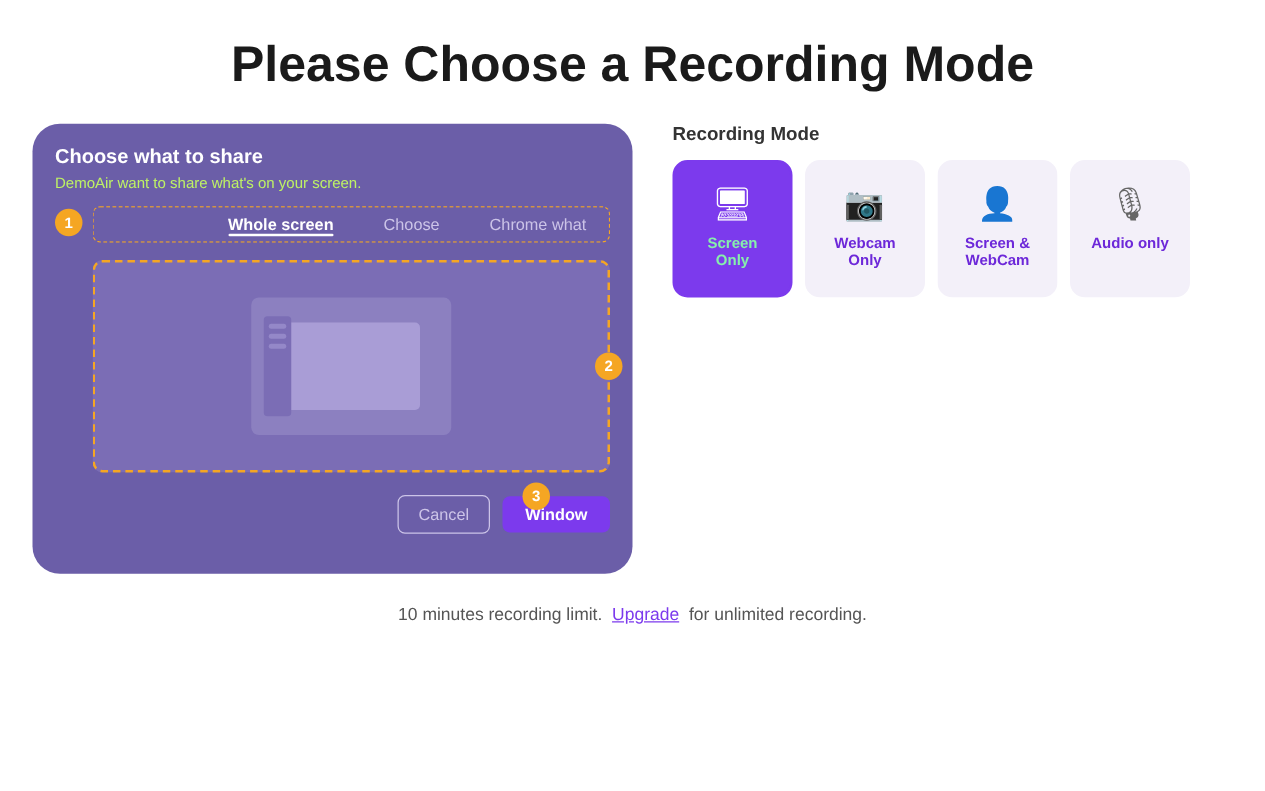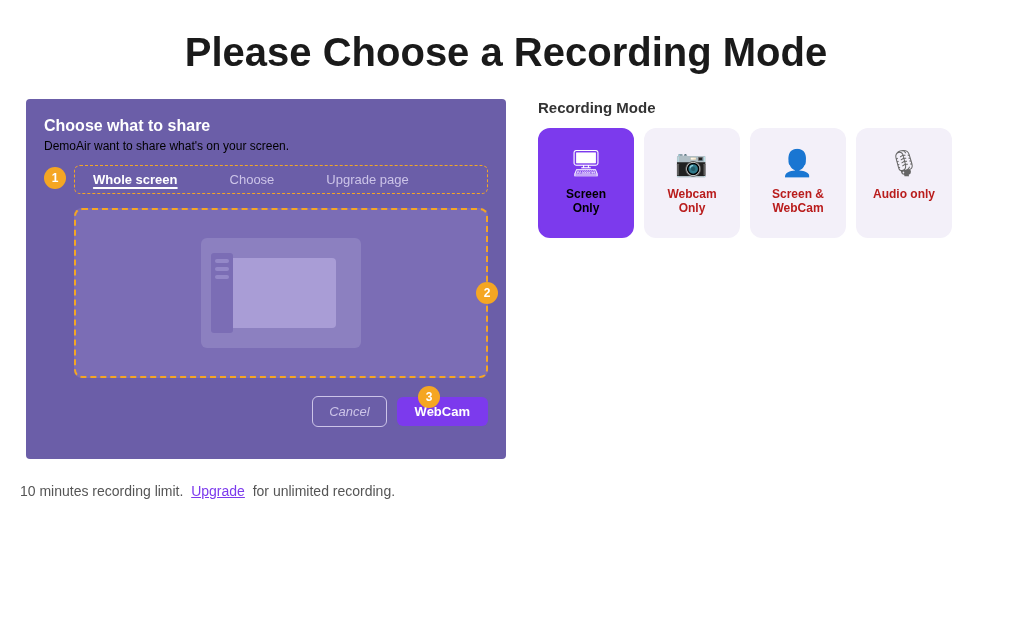"Choose what to share" .share-panel { border-radius: 4px -> 22px }
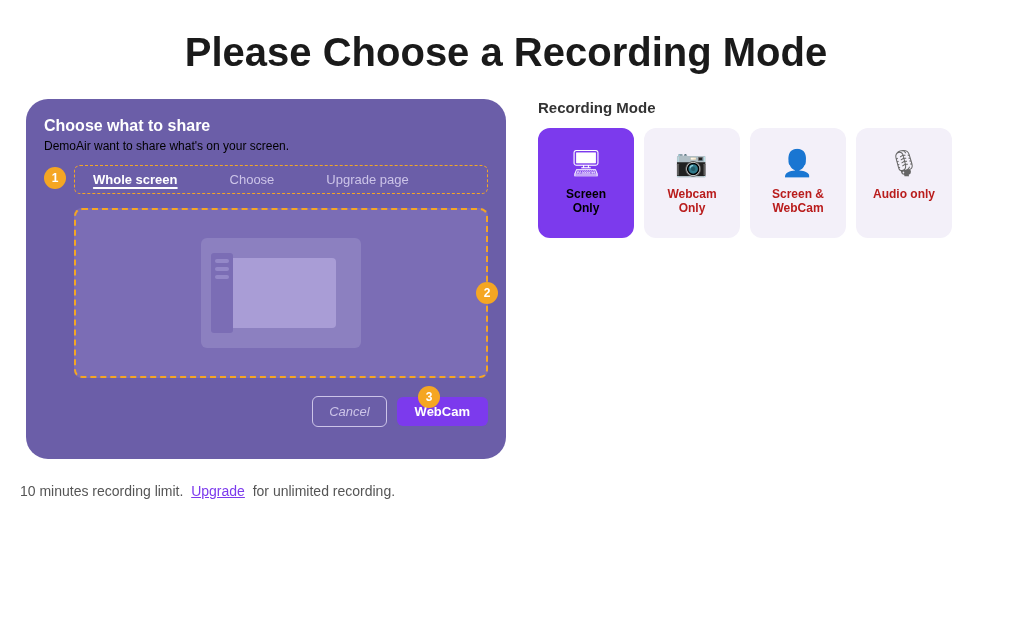"DemoAir want to share what's" .share-panel-subtitle { color: #000000 -> #bef264 }
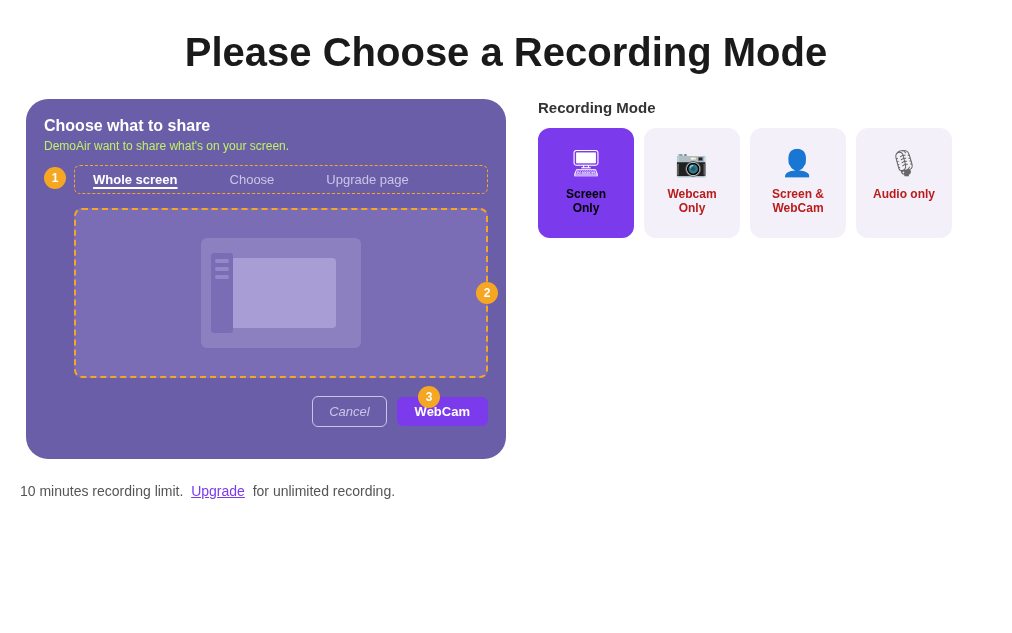"Whole screen" .tab-row { gap: 16px -> 4px; justify-content: none -> flex-end }
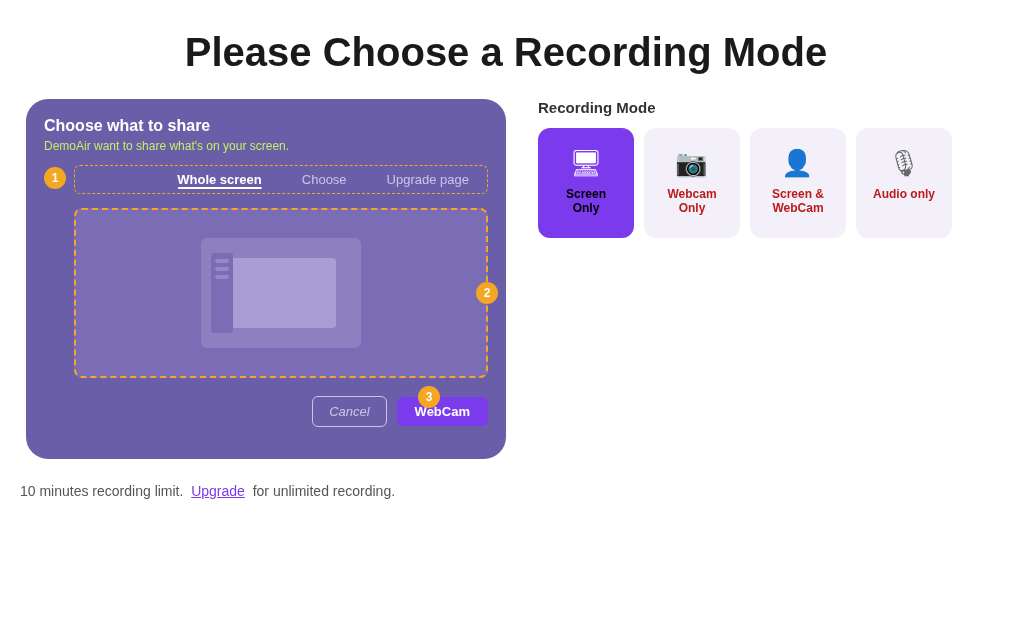"Upgrade page" button.tab-item { text: Upgrade page -> Chrome what }
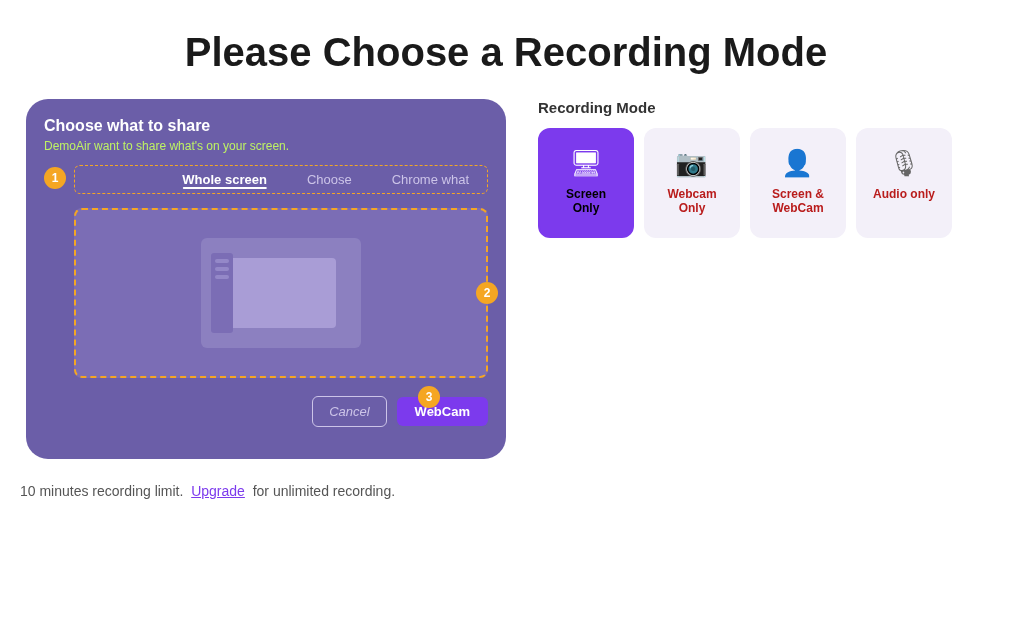"Screen Only" .mode-card.active .mode-label { color: #000000 -> #86efac }
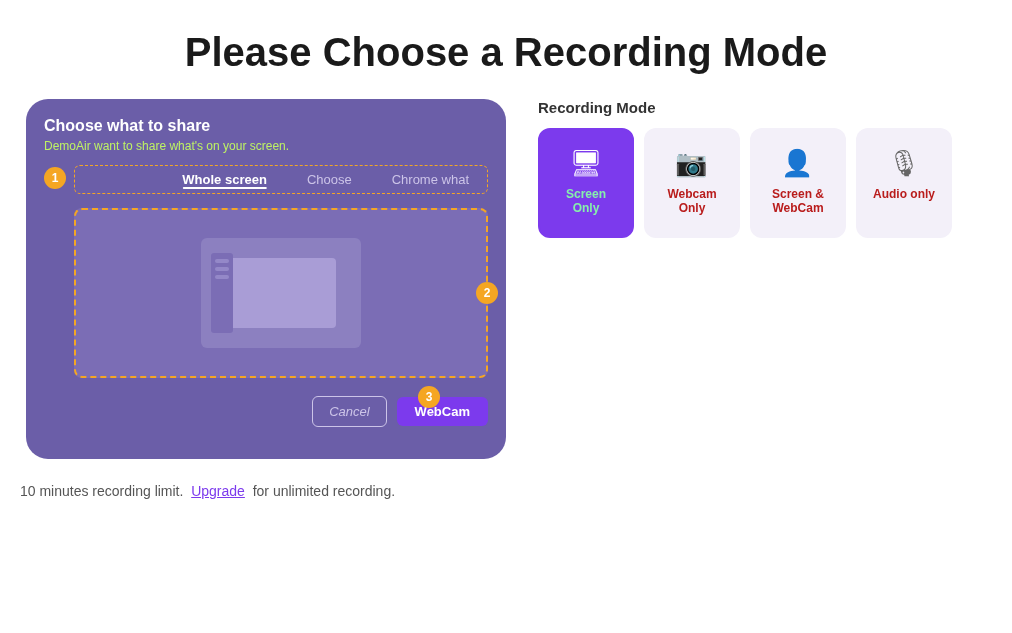"Webcam Only" .mode-label { color: #b91c1c -> #6d28d9 }
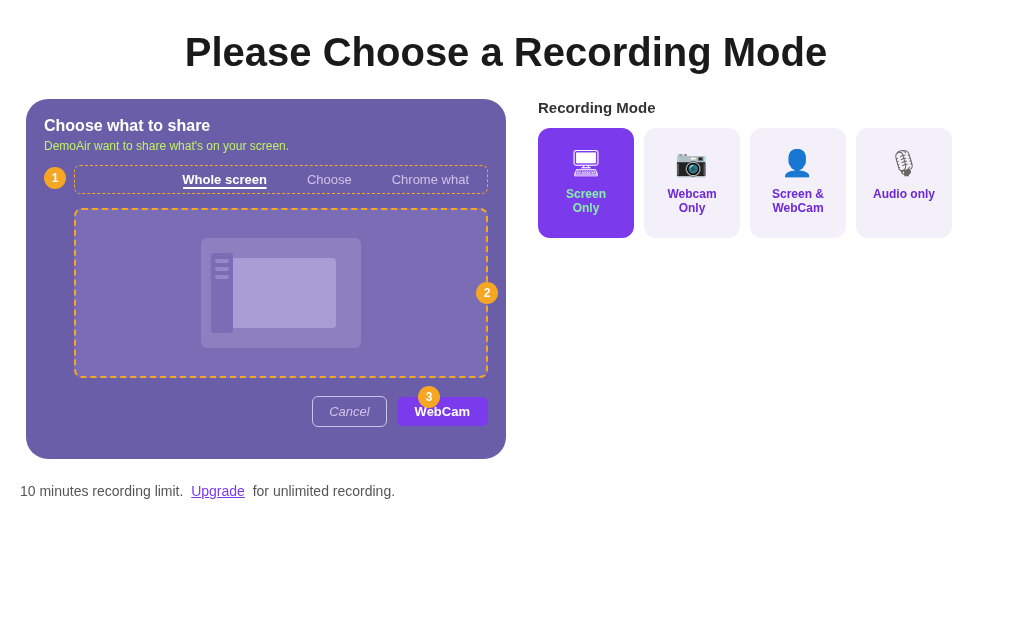"Cancel" .cancel-btn { font-style: italic -> none }
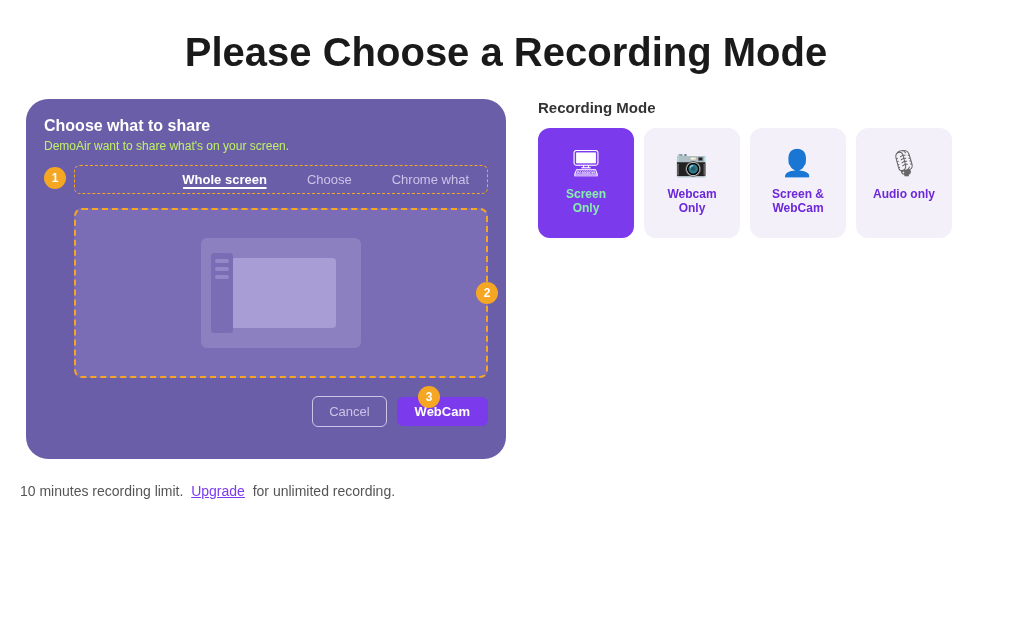"WebCam" button.share-btn { text: WebCam -> Window }
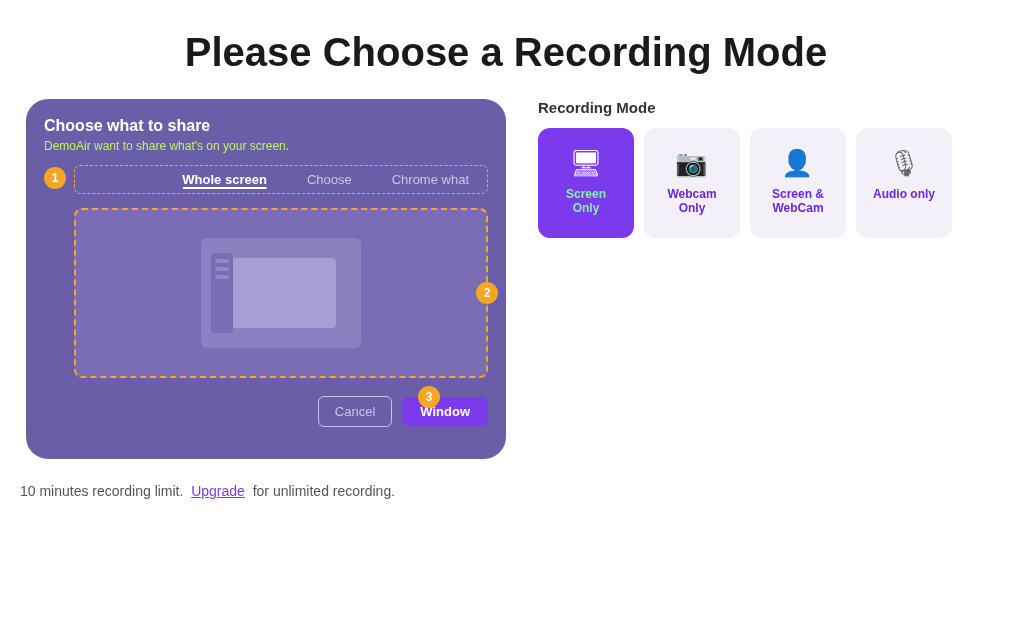"10 minutes recording limit. Upgrade" .bottom-section { flex-direction: row -> column }
